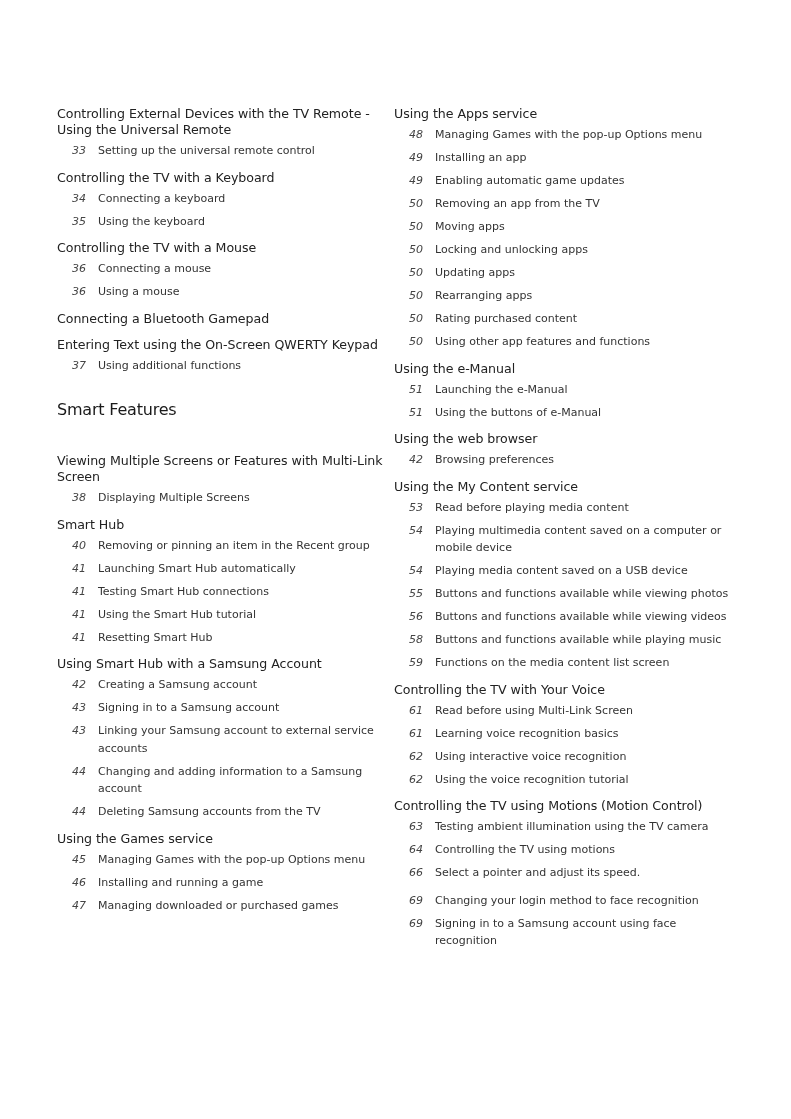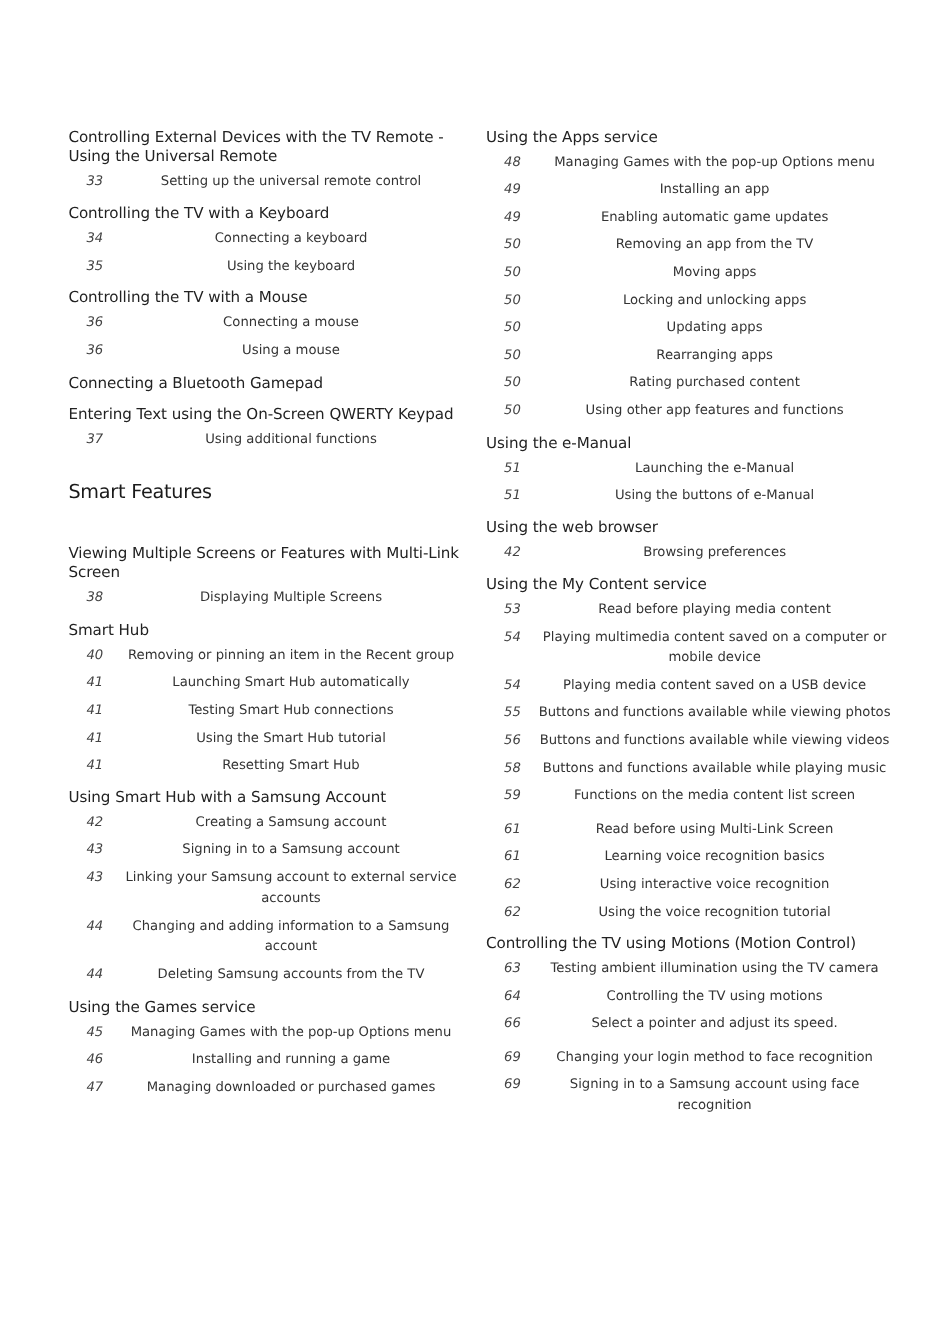"Using the Apps service" .col.right { left: 405px -> 394px }
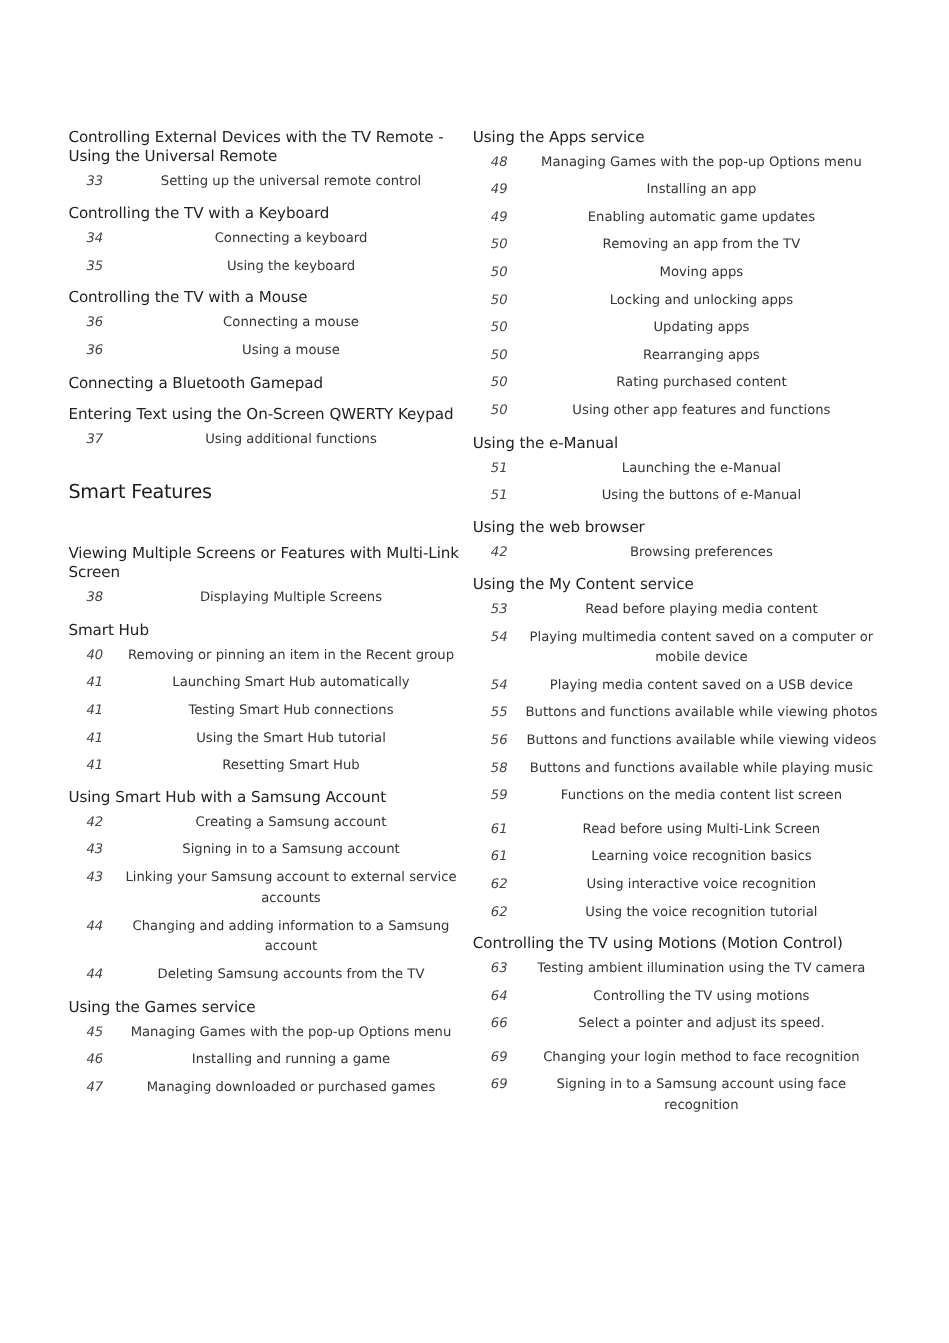"Managing Games with the pop-up" .entry .txt { text-align: center -> none }
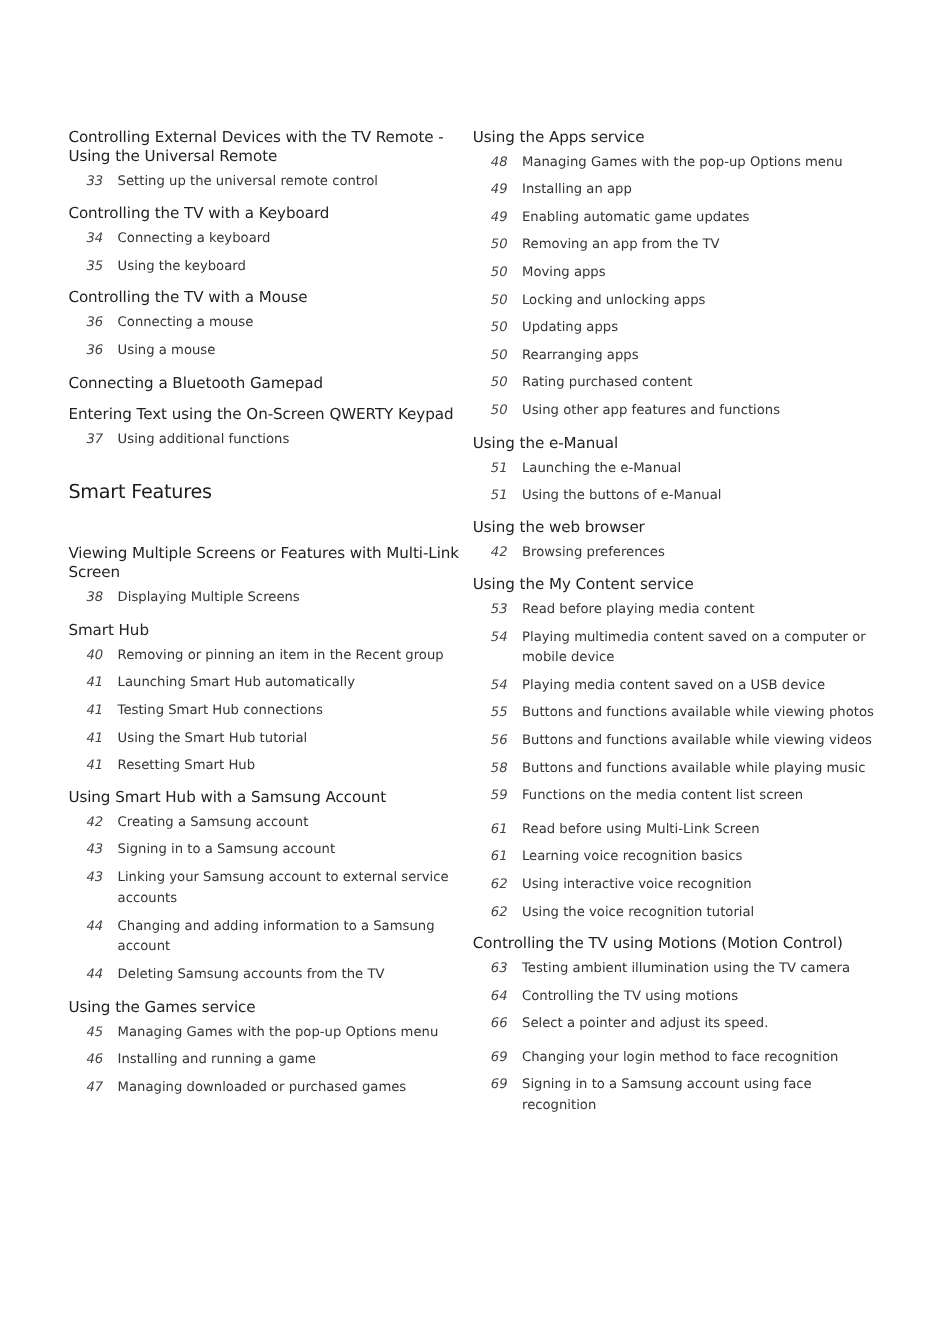"Controlling the TV with Your" div.sec-title { html: none -> <div>Controlling the TV with Your Voice</div> }
